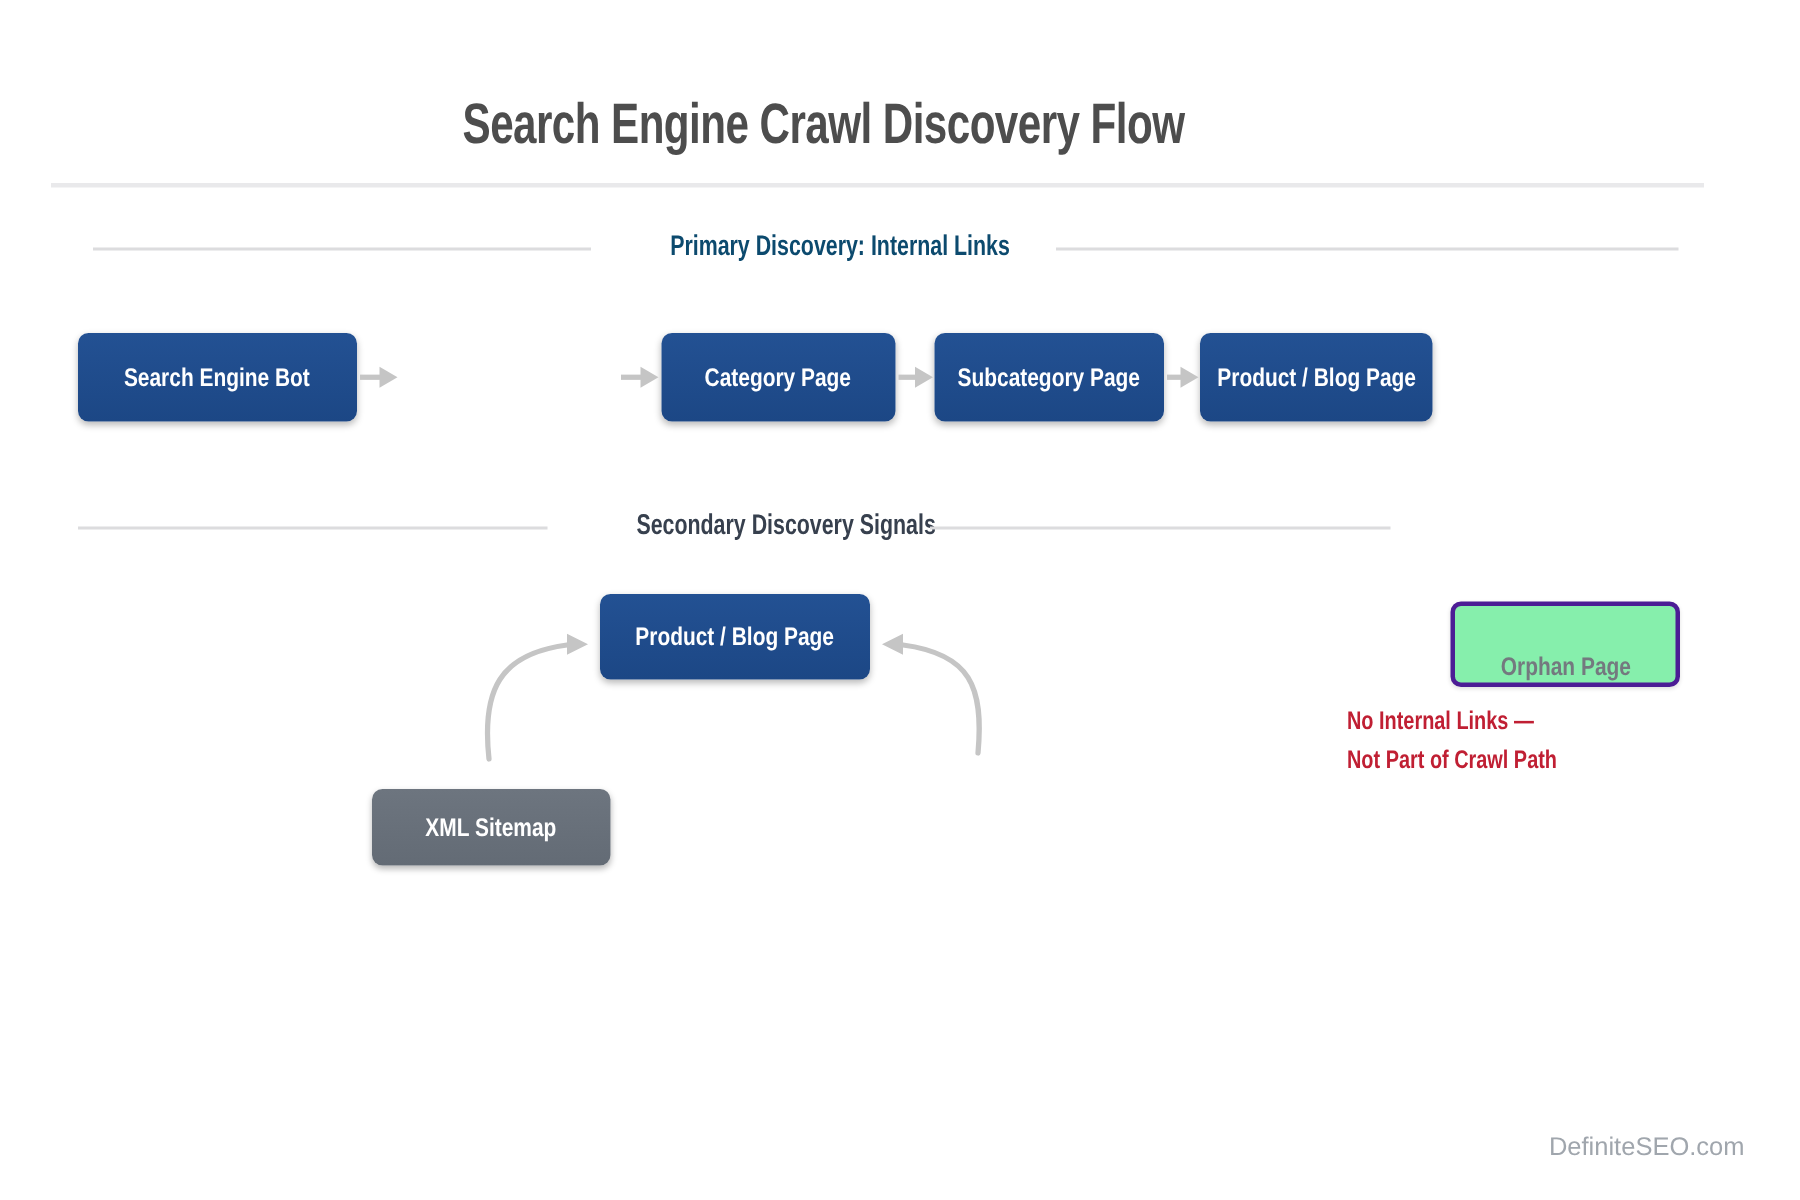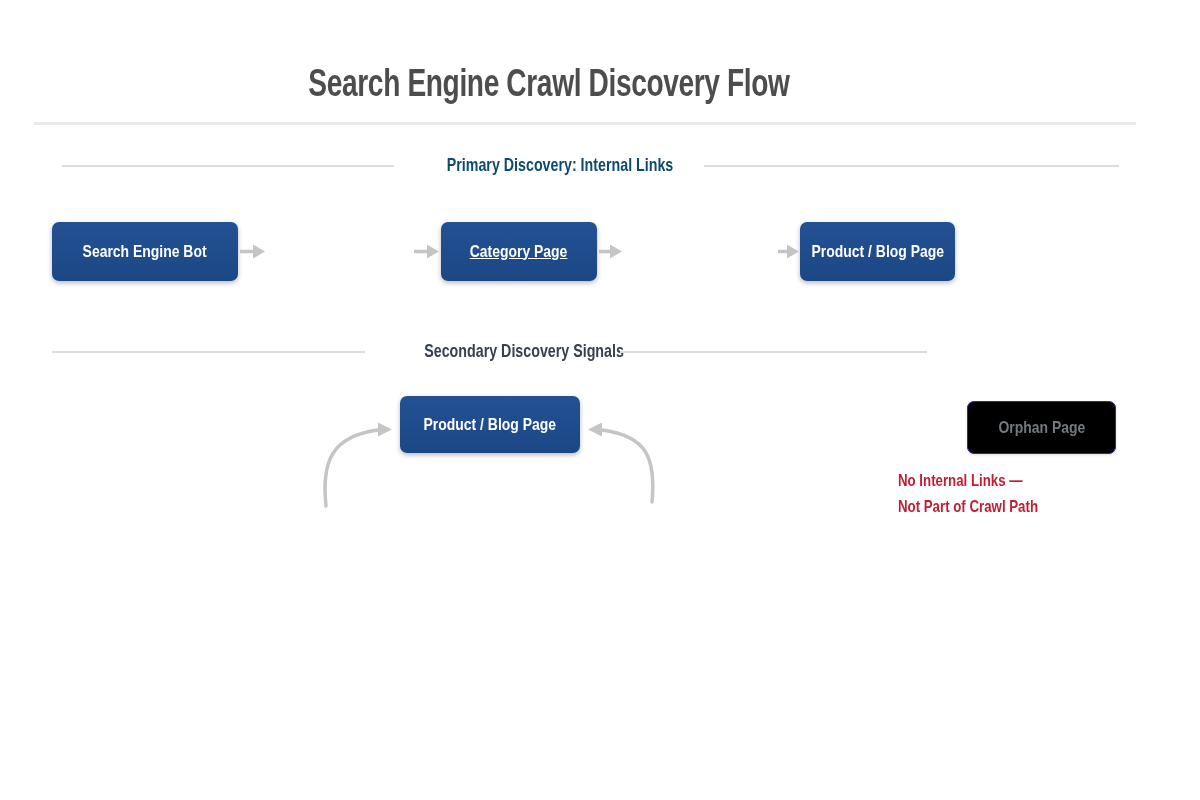"Category Page" .n3 { text-decoration: underline -> none }
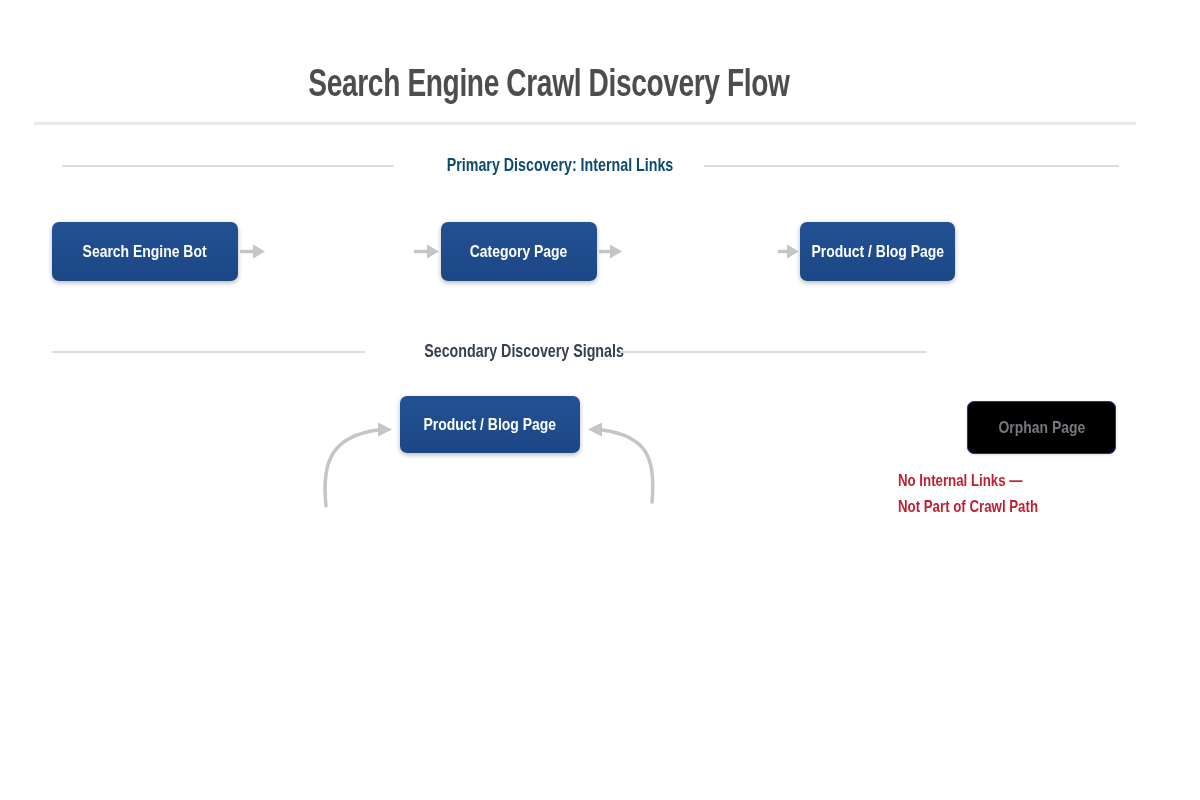"Subcategory Page" div.node { html: none -> <div> <span>Subcategory Page</span> </div> }
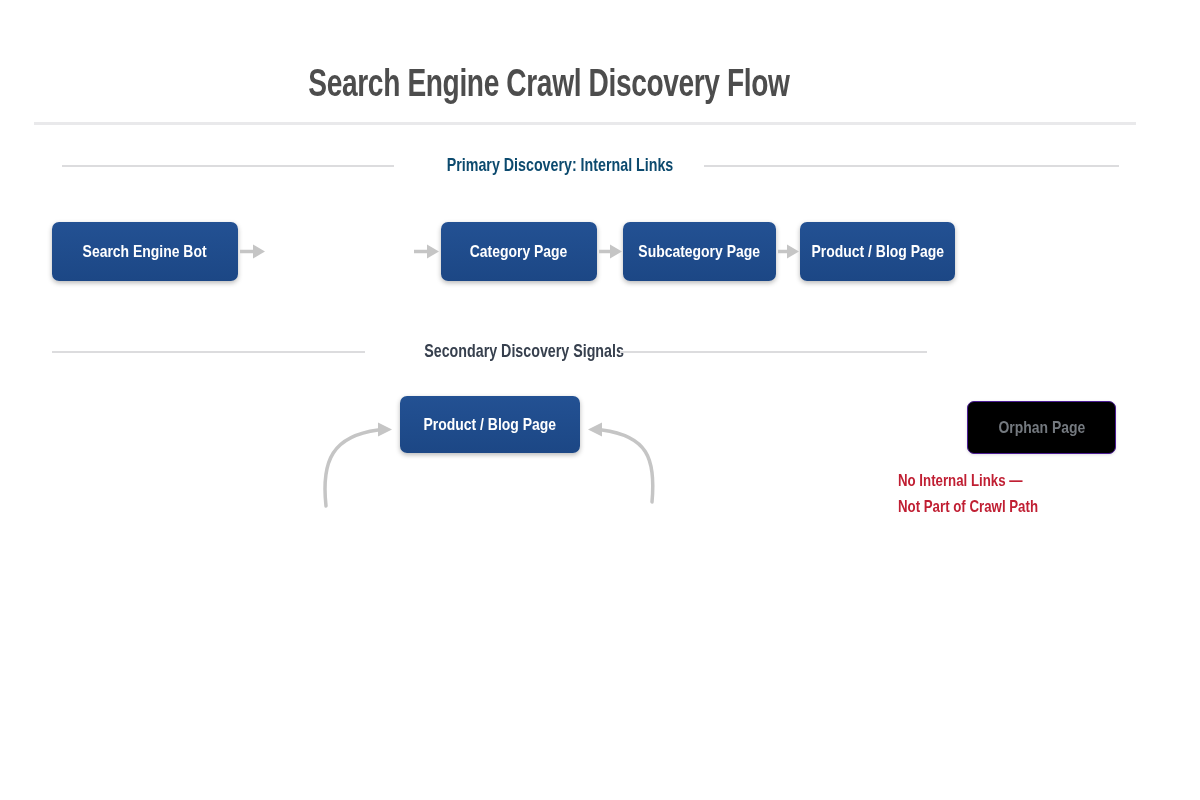"Orphan Page" .node-orphan { align-items: none -> flex-end; background: #000000 -> #86efac; border: 1px solid #4c1d95 -> 3px solid #4c1d95 }
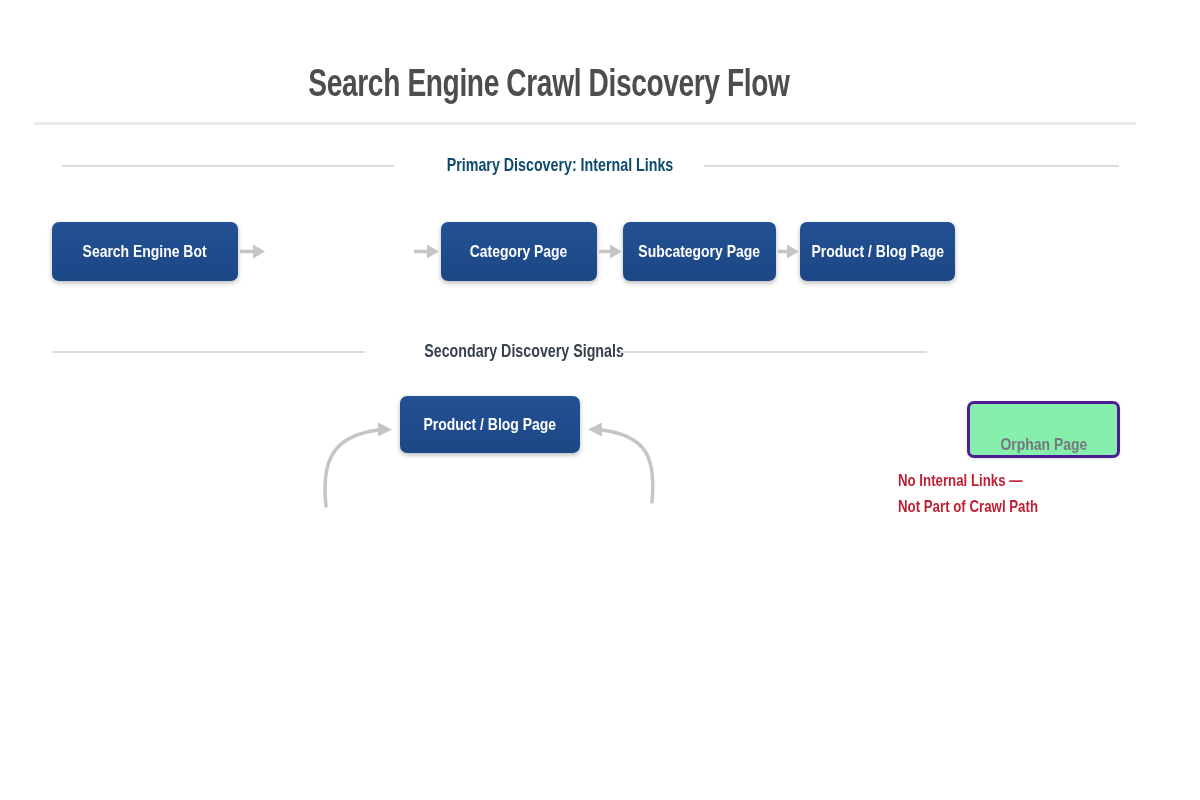"XML Sitemap" div.node { html: none -> <div> <span>XML Sitemap</span> </div> }
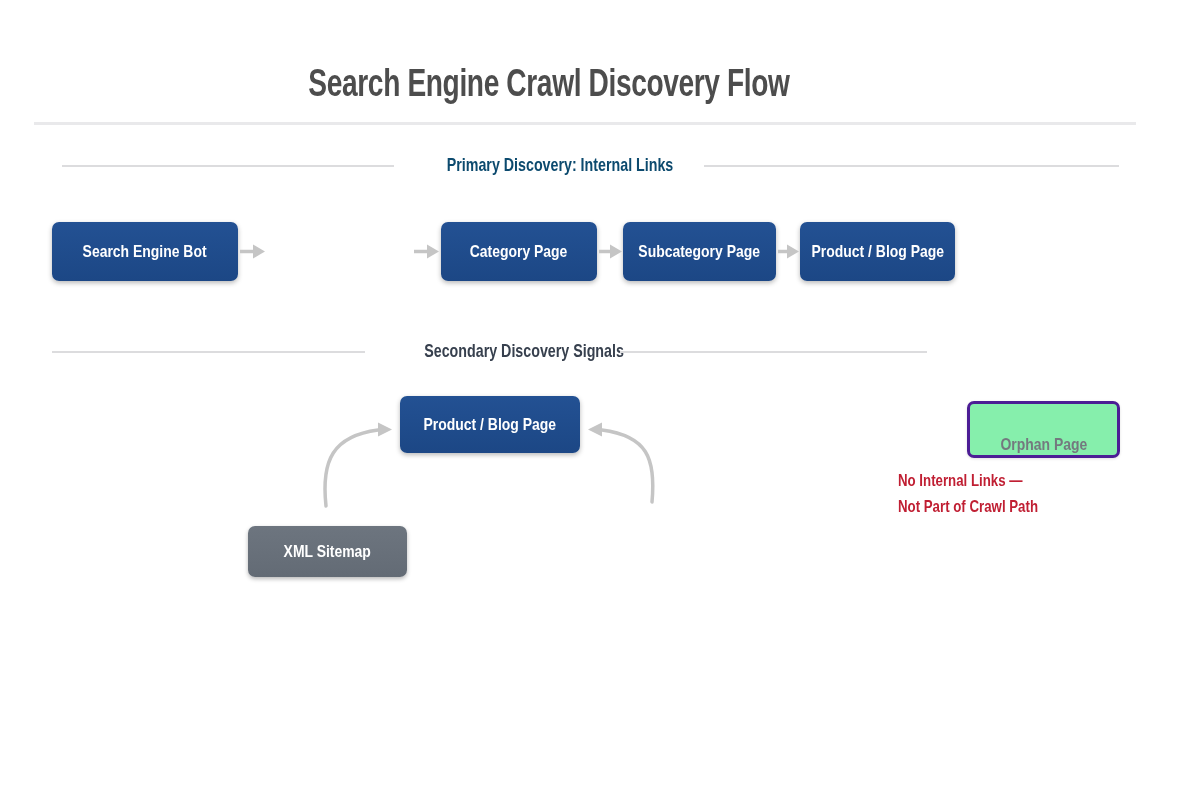"DefiniteSEO.com" div.watermark { html: none -> <div>DefiniteSEO.com</div> }
